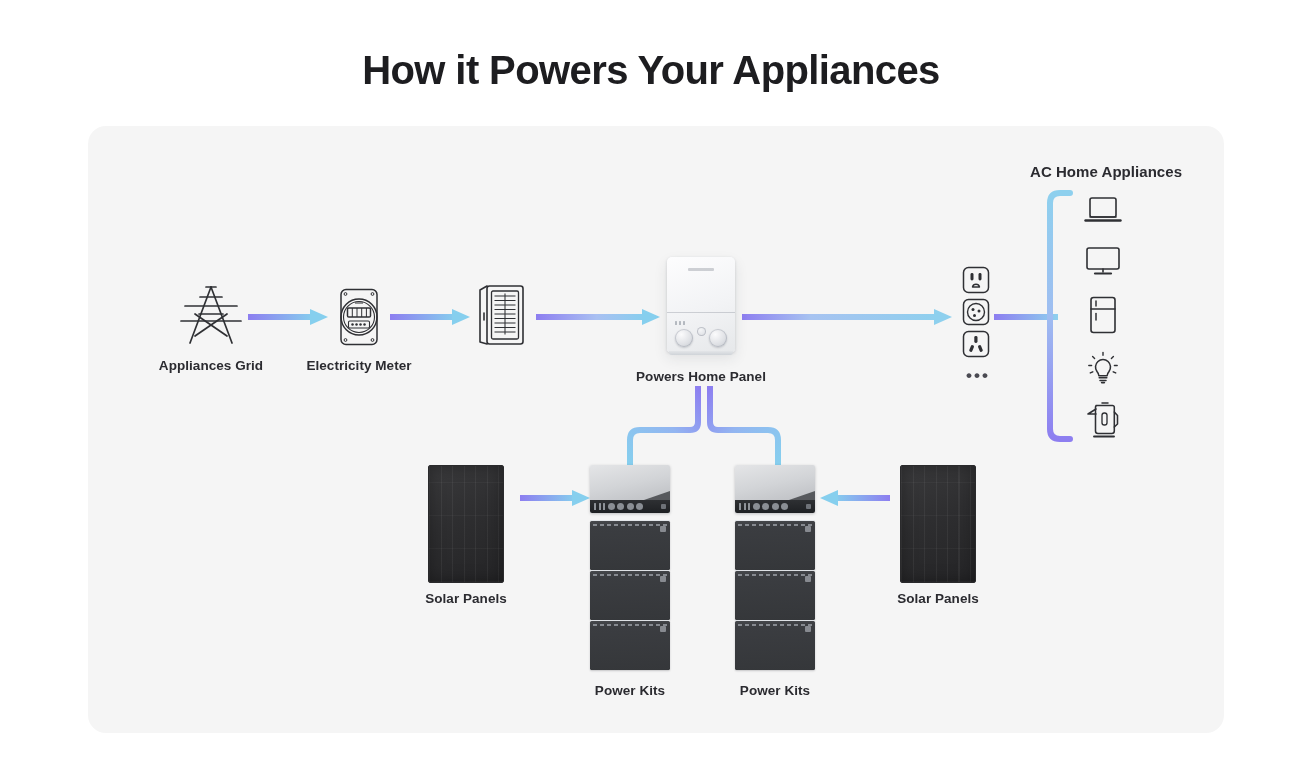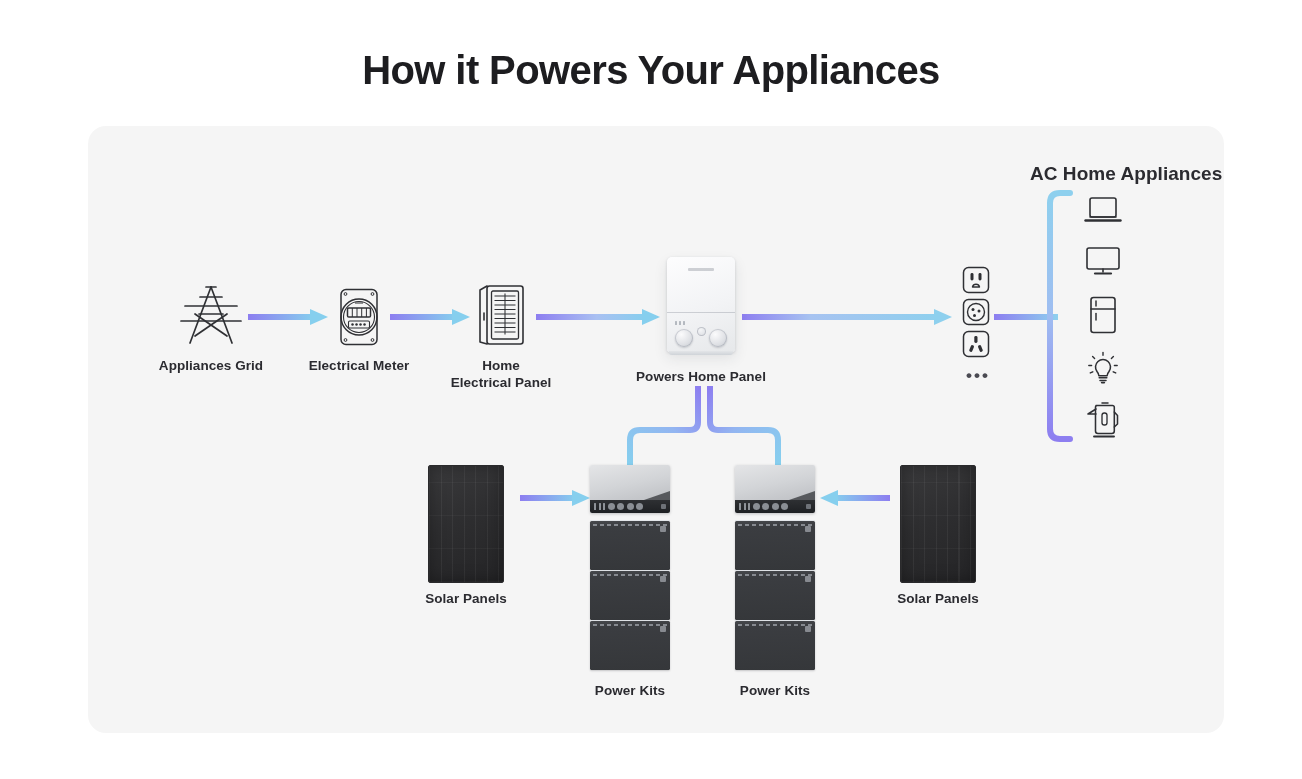"AC Home Appliances" .section-label { font-size: 19px -> 15px }
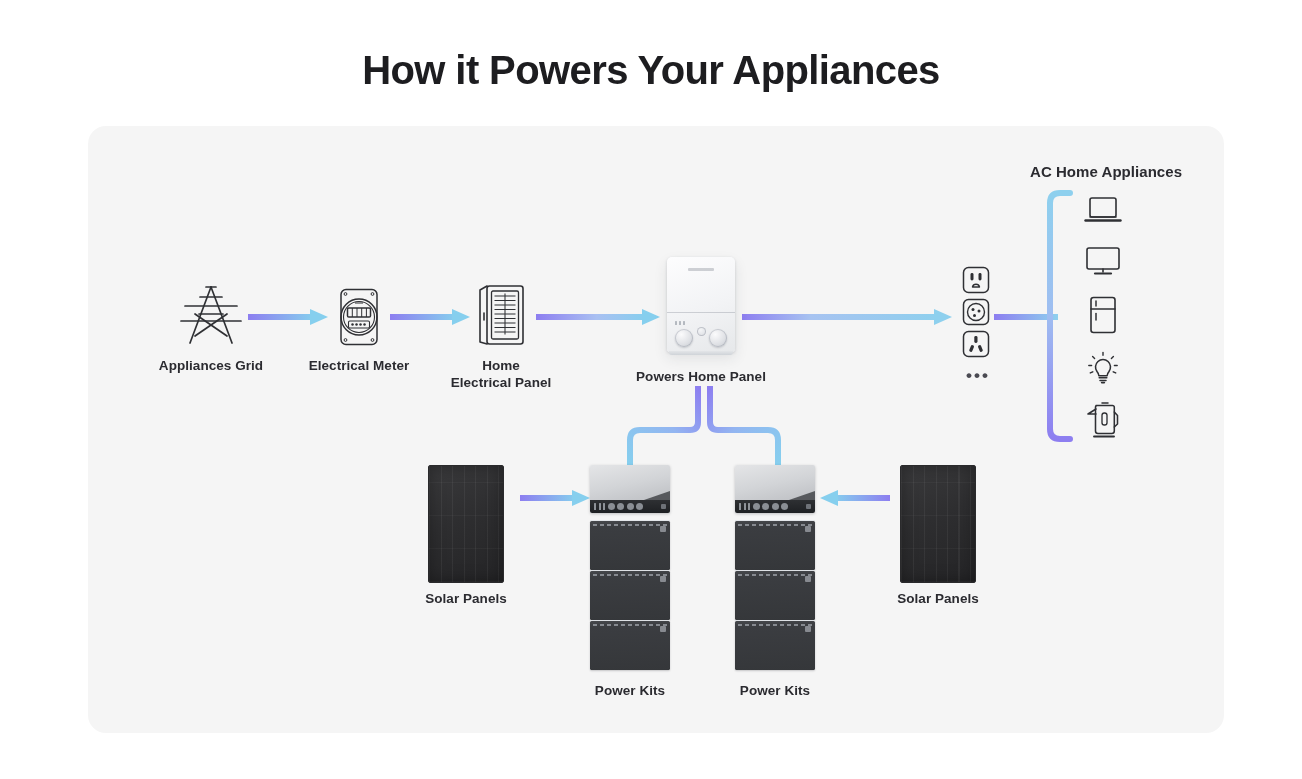"Electrical Meter" div.node-label { text: Electrical -> Electricity }
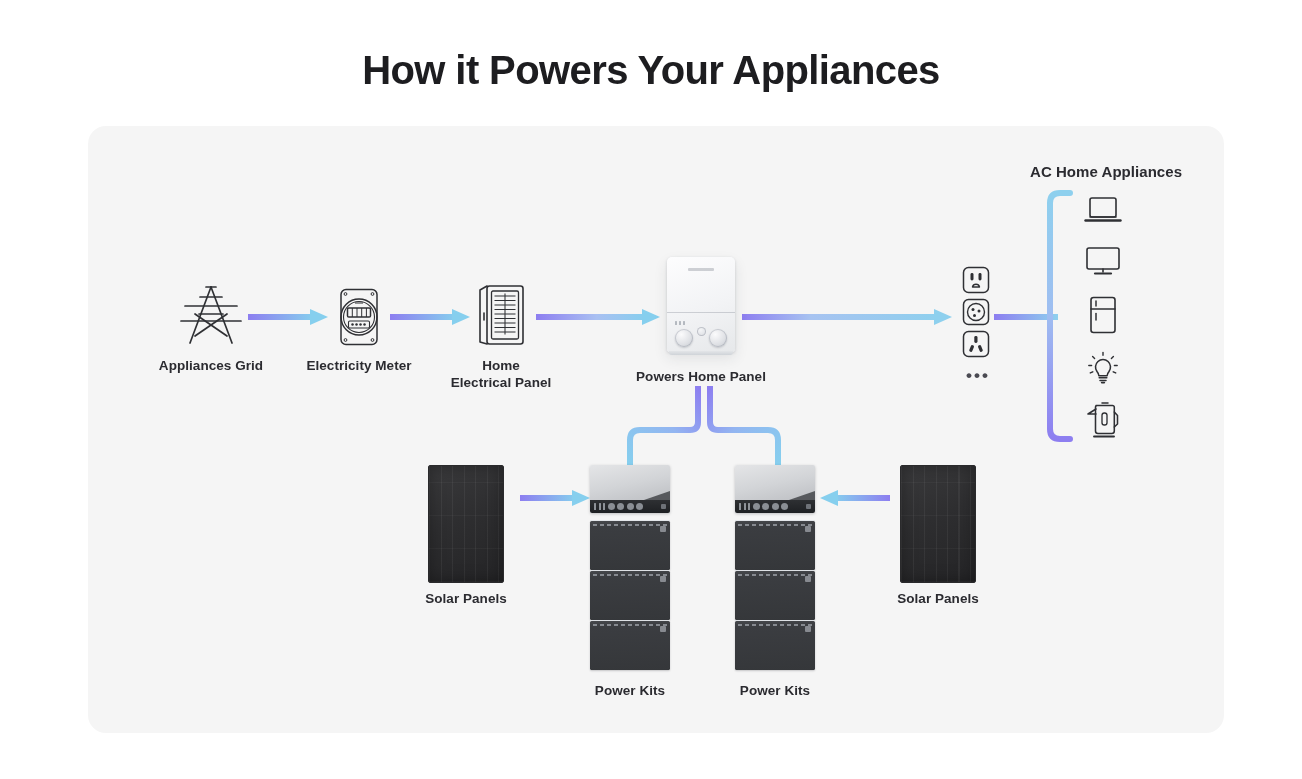"Home" div.node-label { html: <div>Home Electrical Panel</div> -> none }
